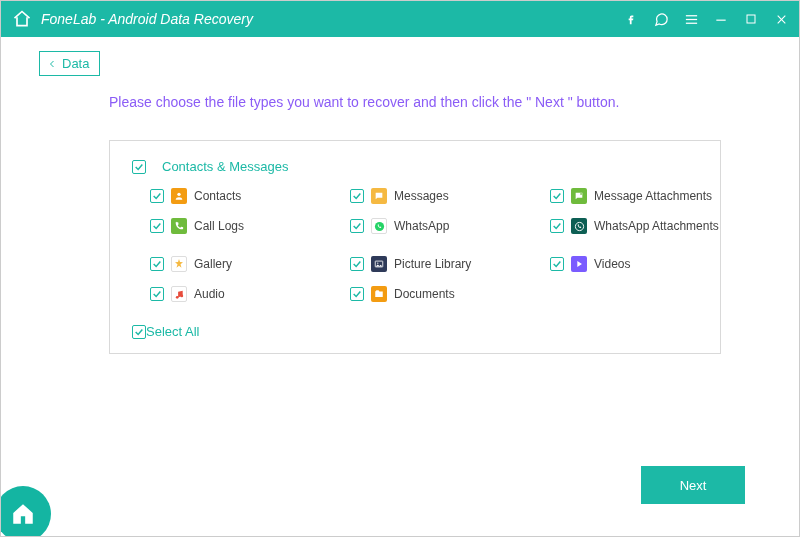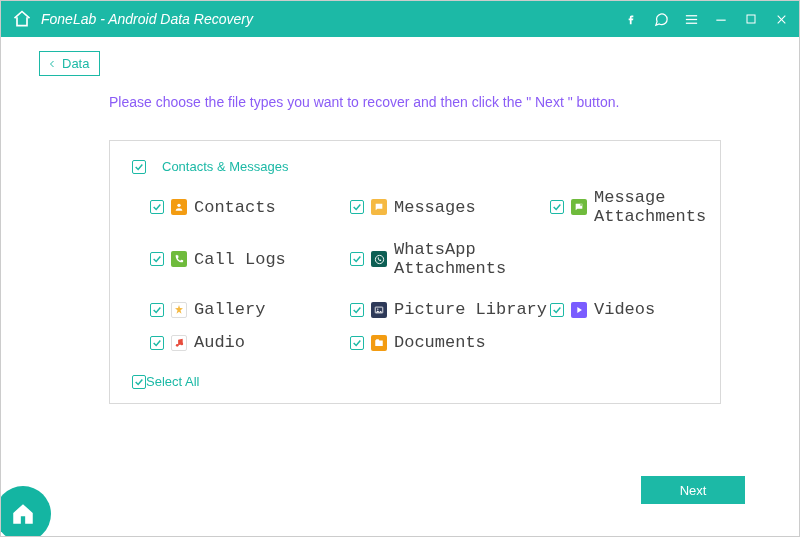"Contacts" .item { font-family: Liberation Mono, monospace -> none; font-size: 17px -> 12px }
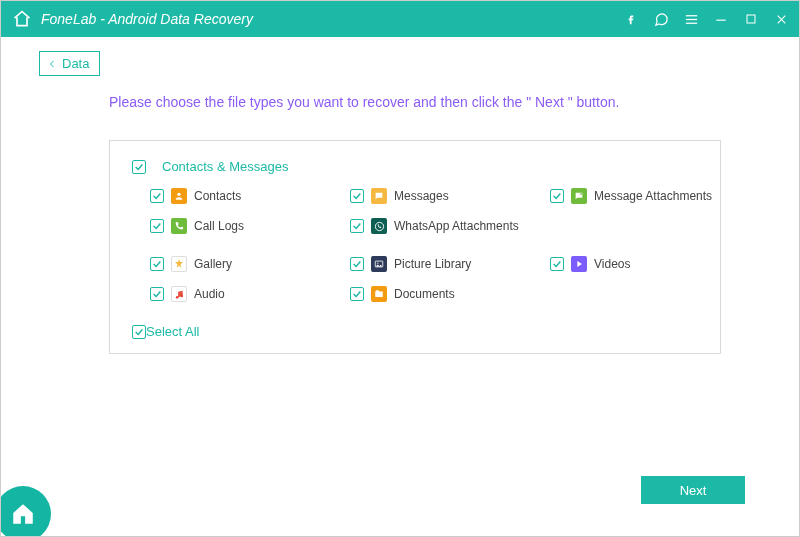"WhatsApp" div.item { html: none -> <div> <span> <svg> <polyline></polyline> </svg> </span> <span> <svg> <circle></circle> <path></path> </svg> </span> <span>WhatsApp</span> </div> }
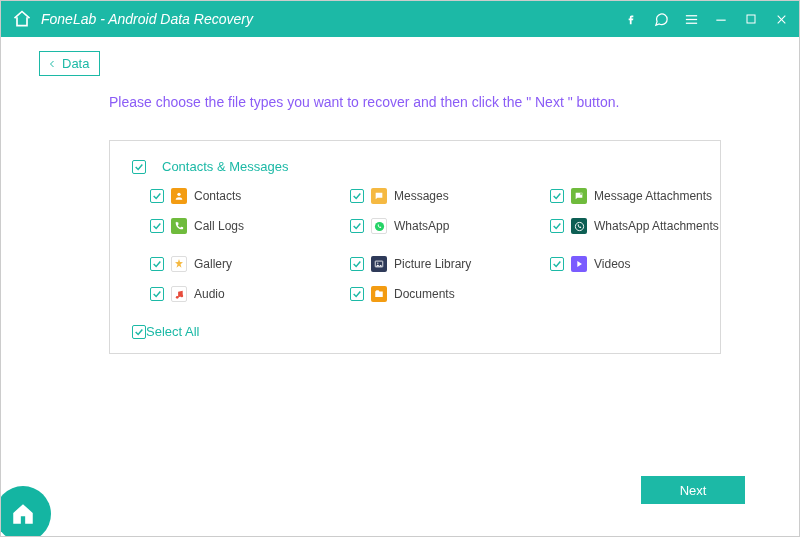"Next" .next-btn { height: 28px -> 38px }
